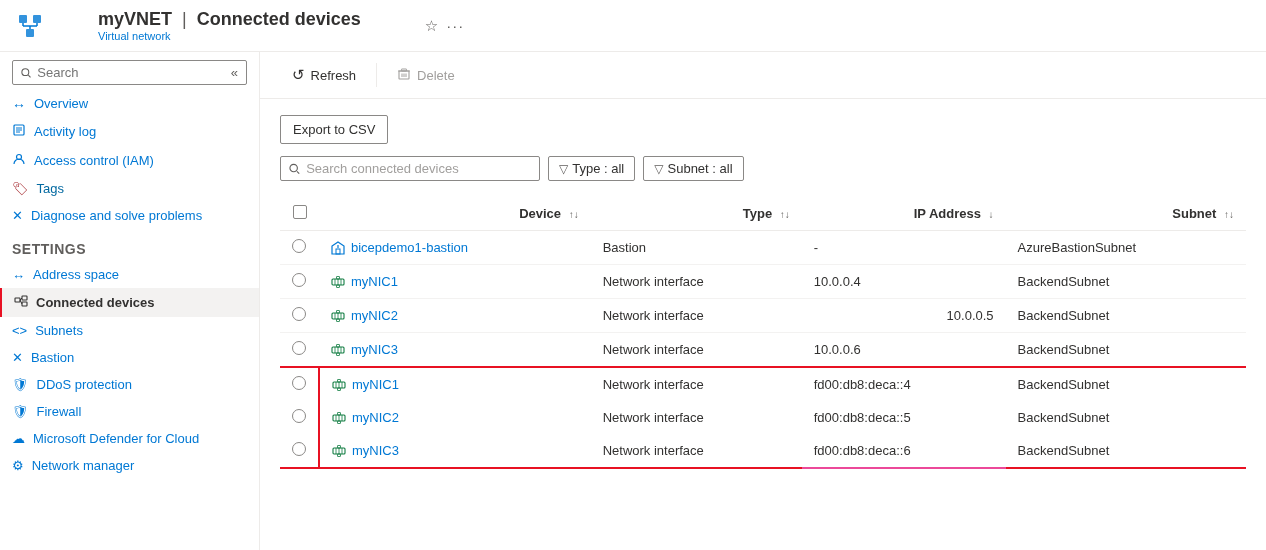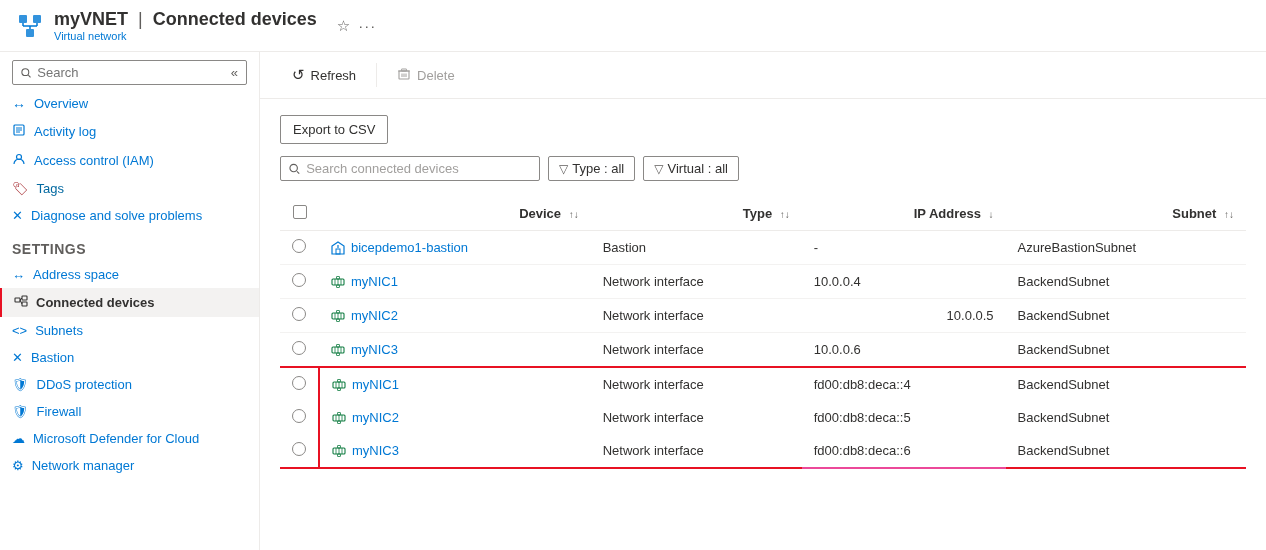"myVNET" .header { gap: none -> 44px }
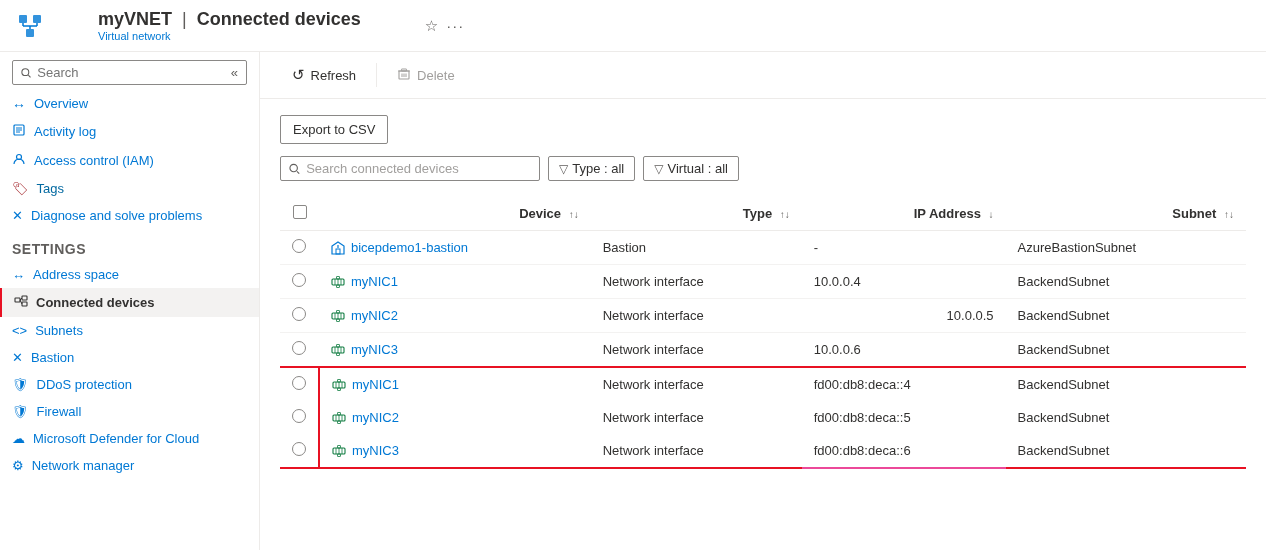"Virtual : all" span { text: Virtual -> Subnet }
